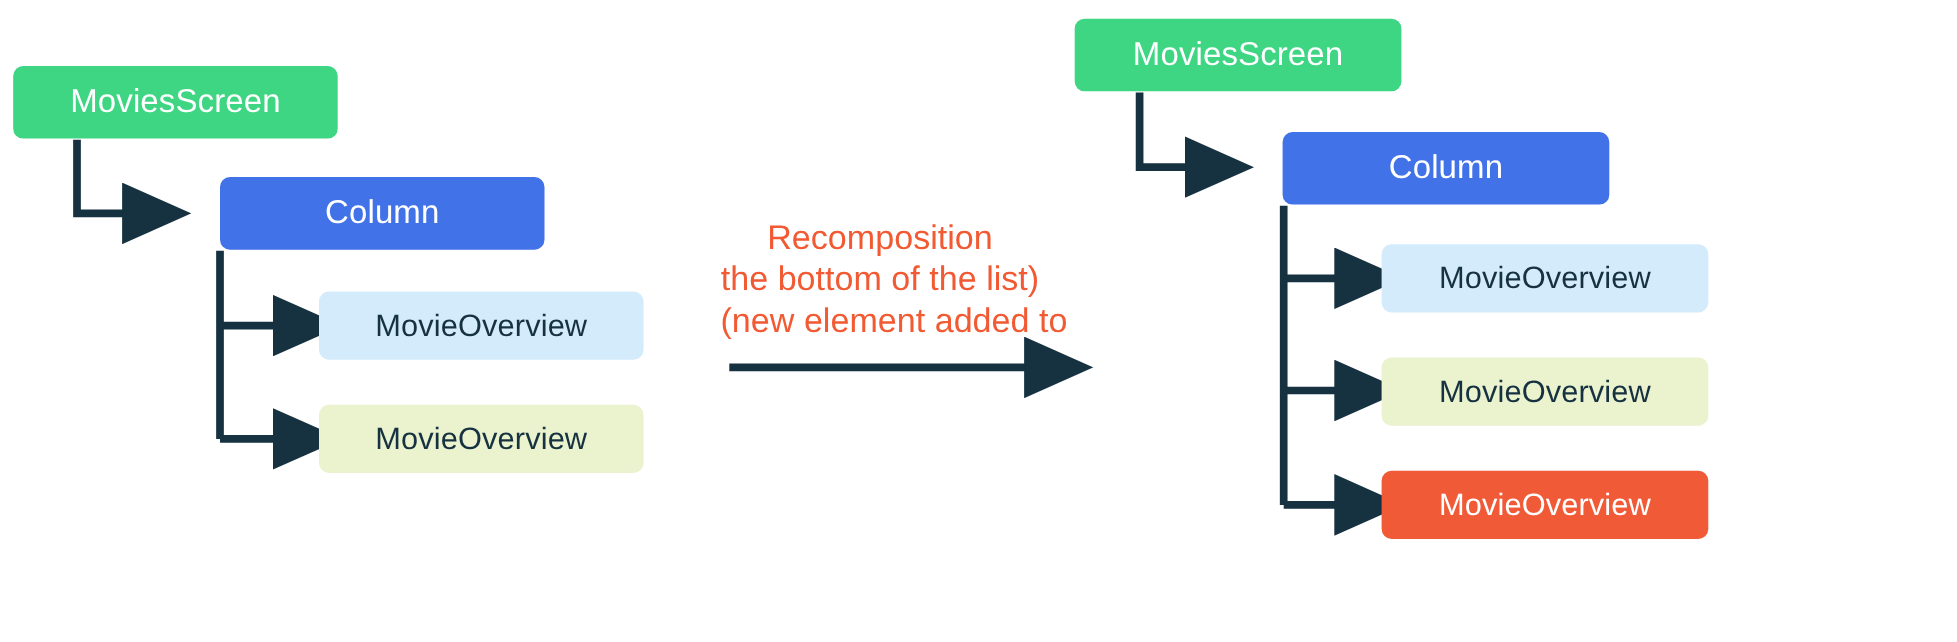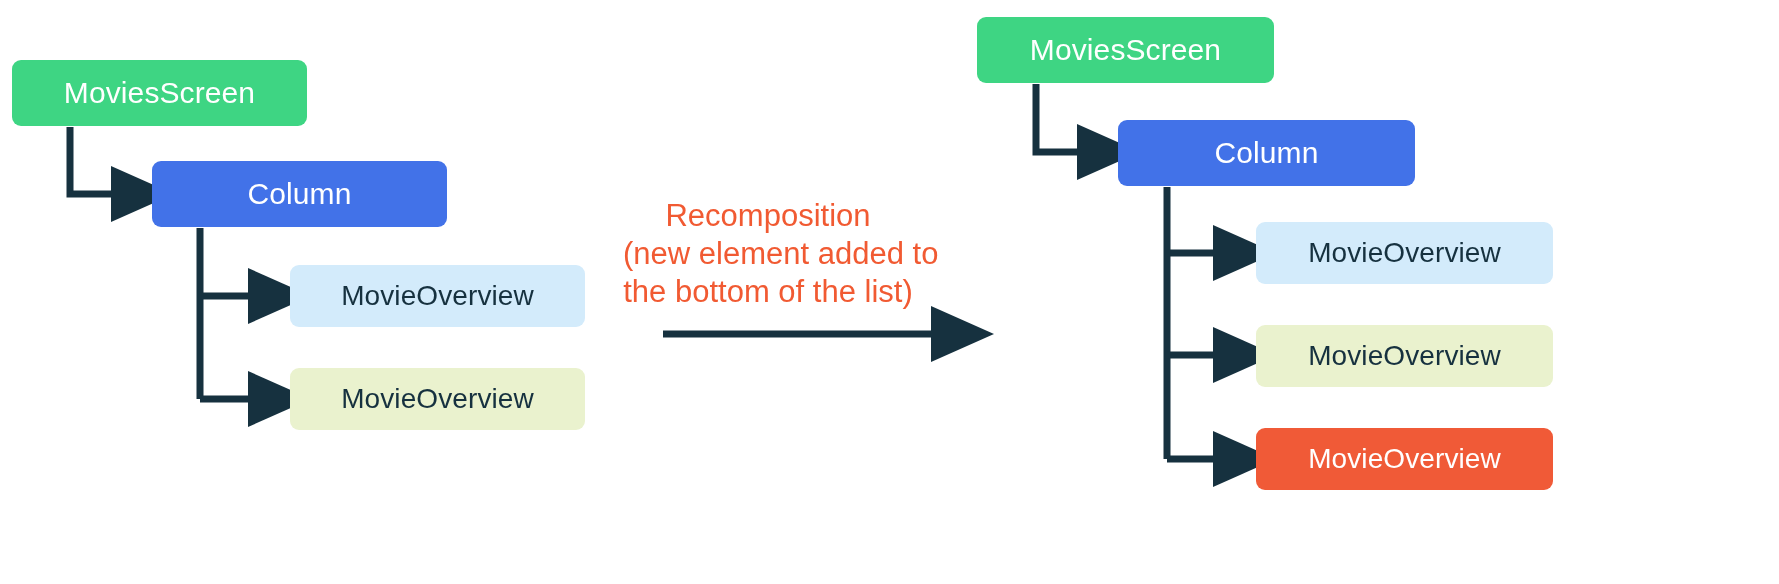"Column" .node-blue { margin-left: none -> 48px }
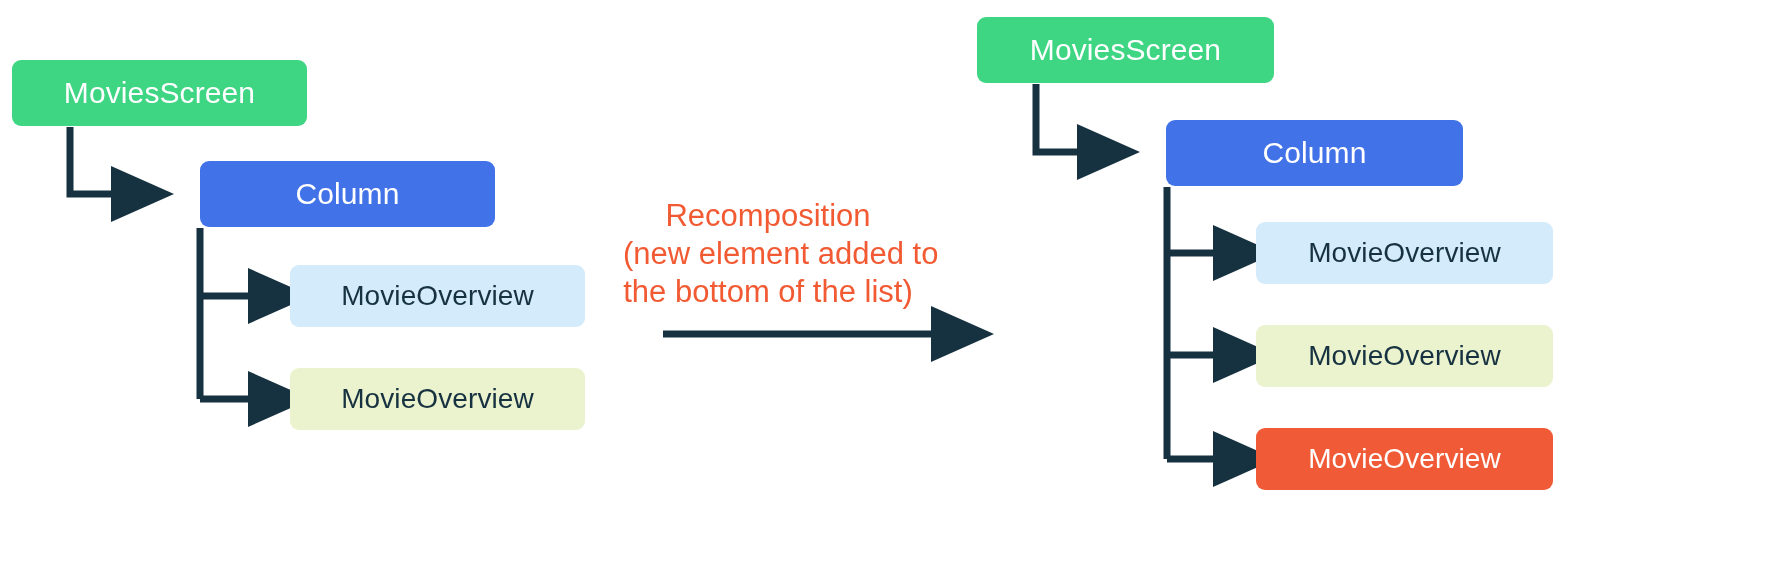"Recomposition" div.caption { left: 623px -> 655px }
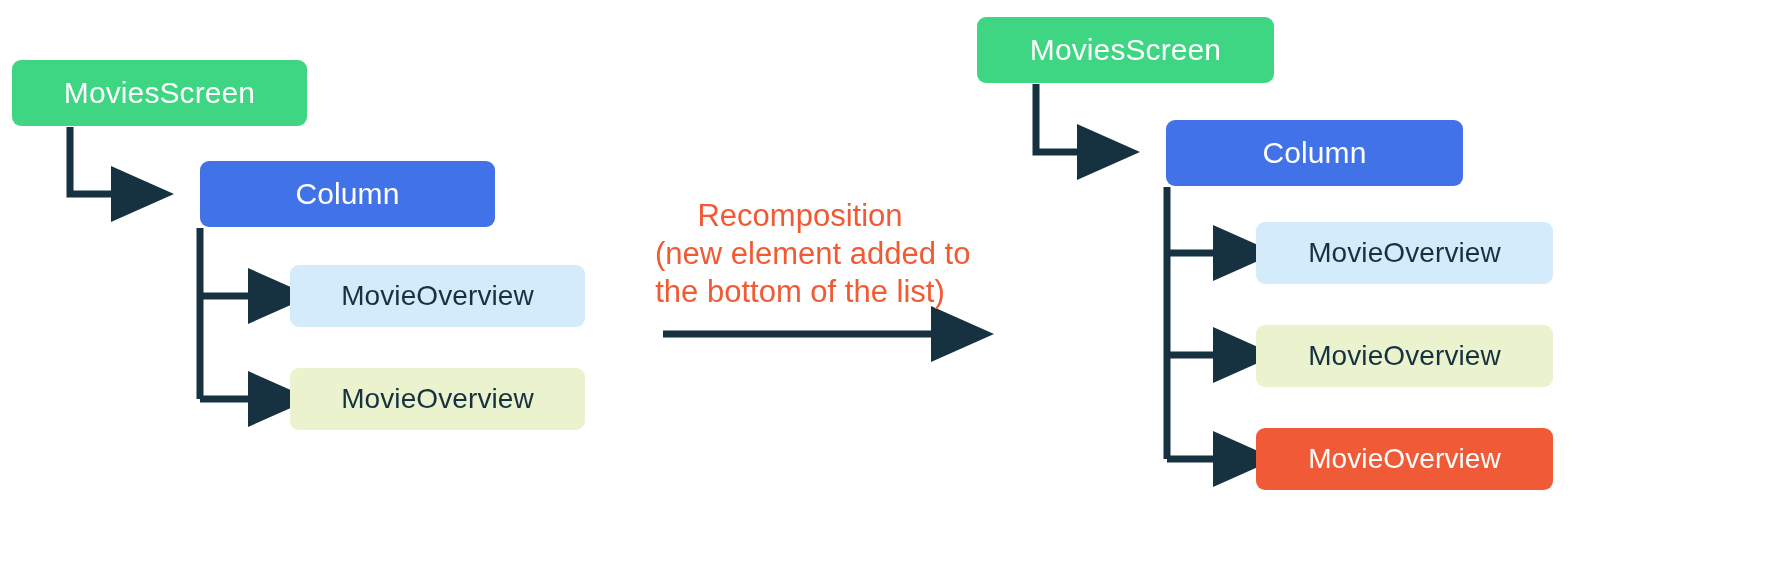"(new element added to" div { order: before "the bottom of the list)" -> after "the bottom of the list)" }
